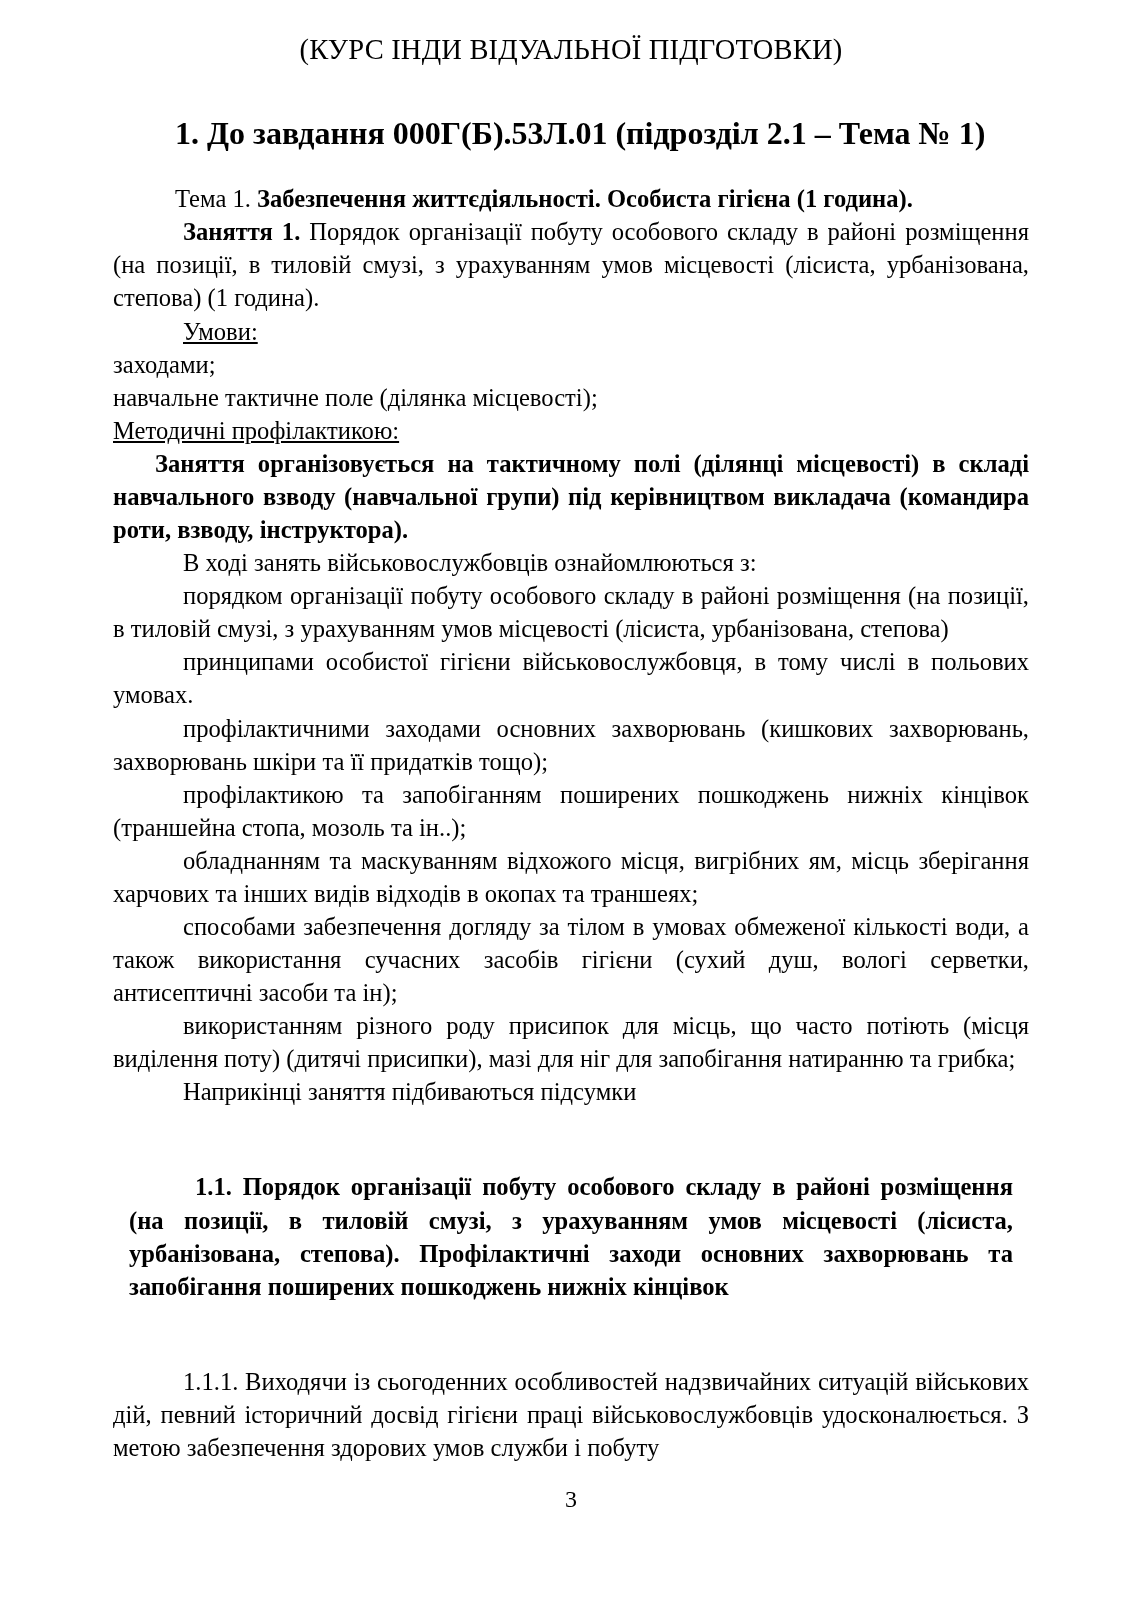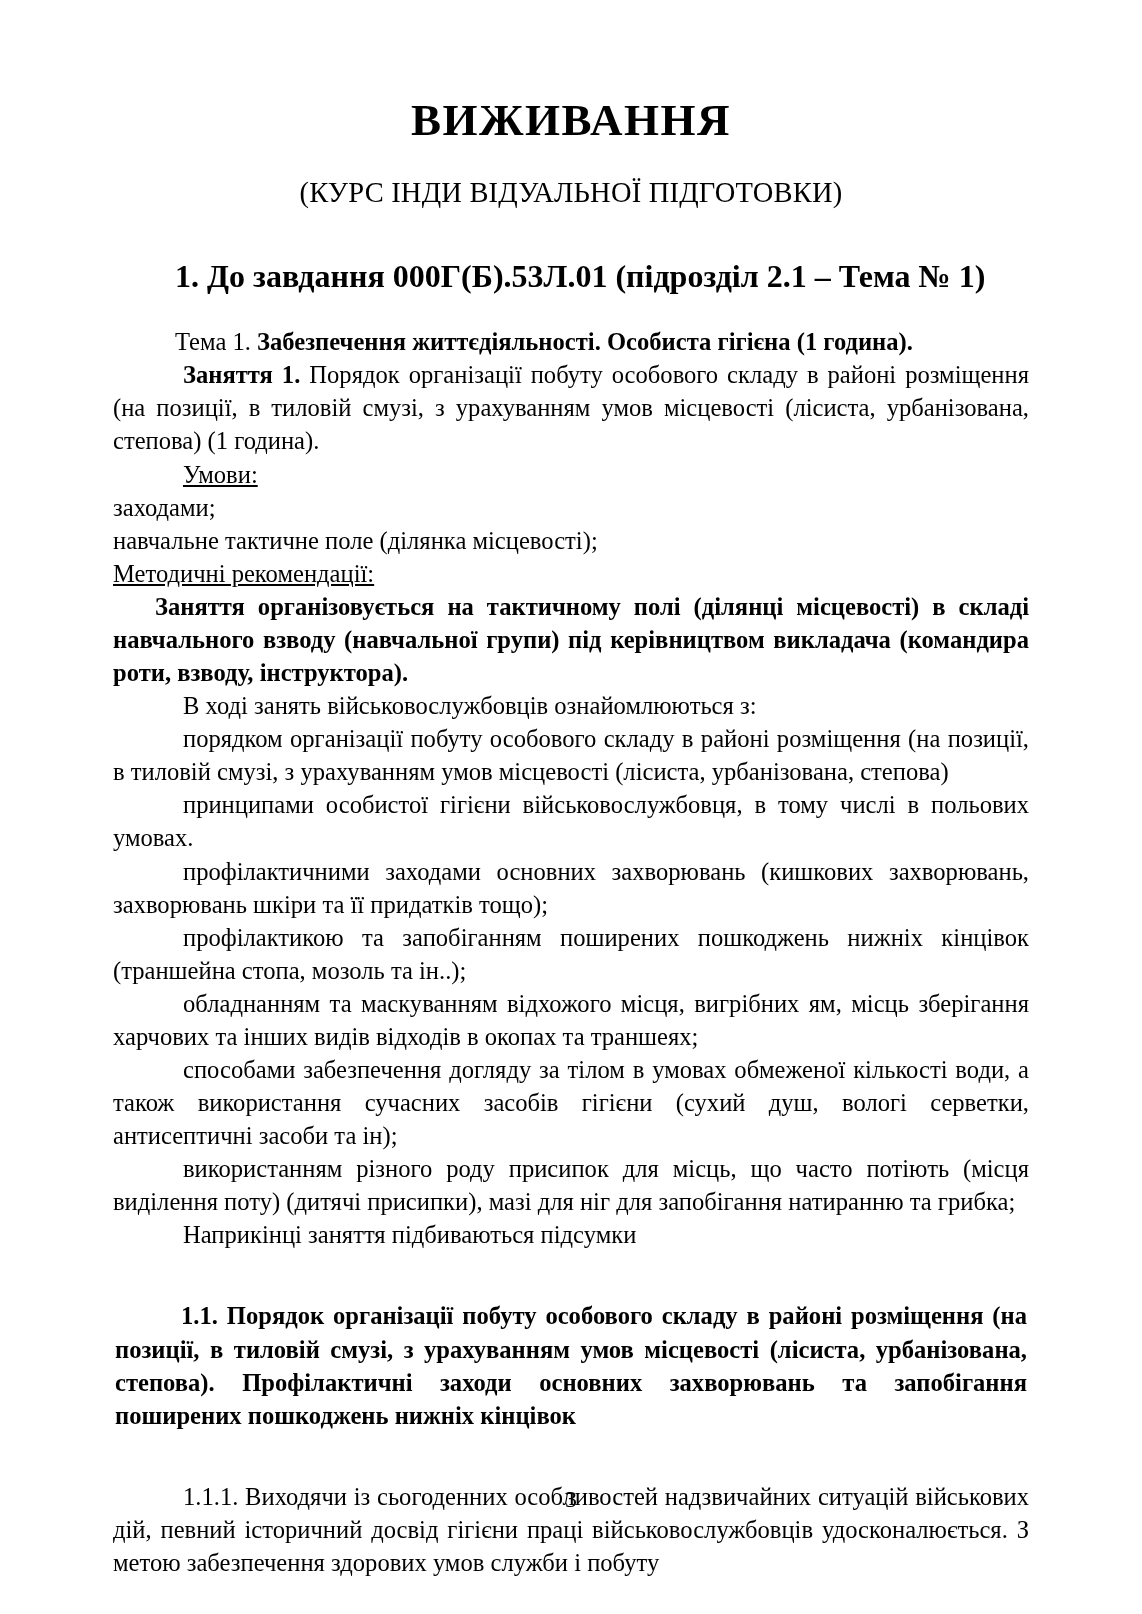"ВИЖИВАННЯ" h1.doc-title { html: <h1>ВИЖИВАННЯ</h1> -> none }
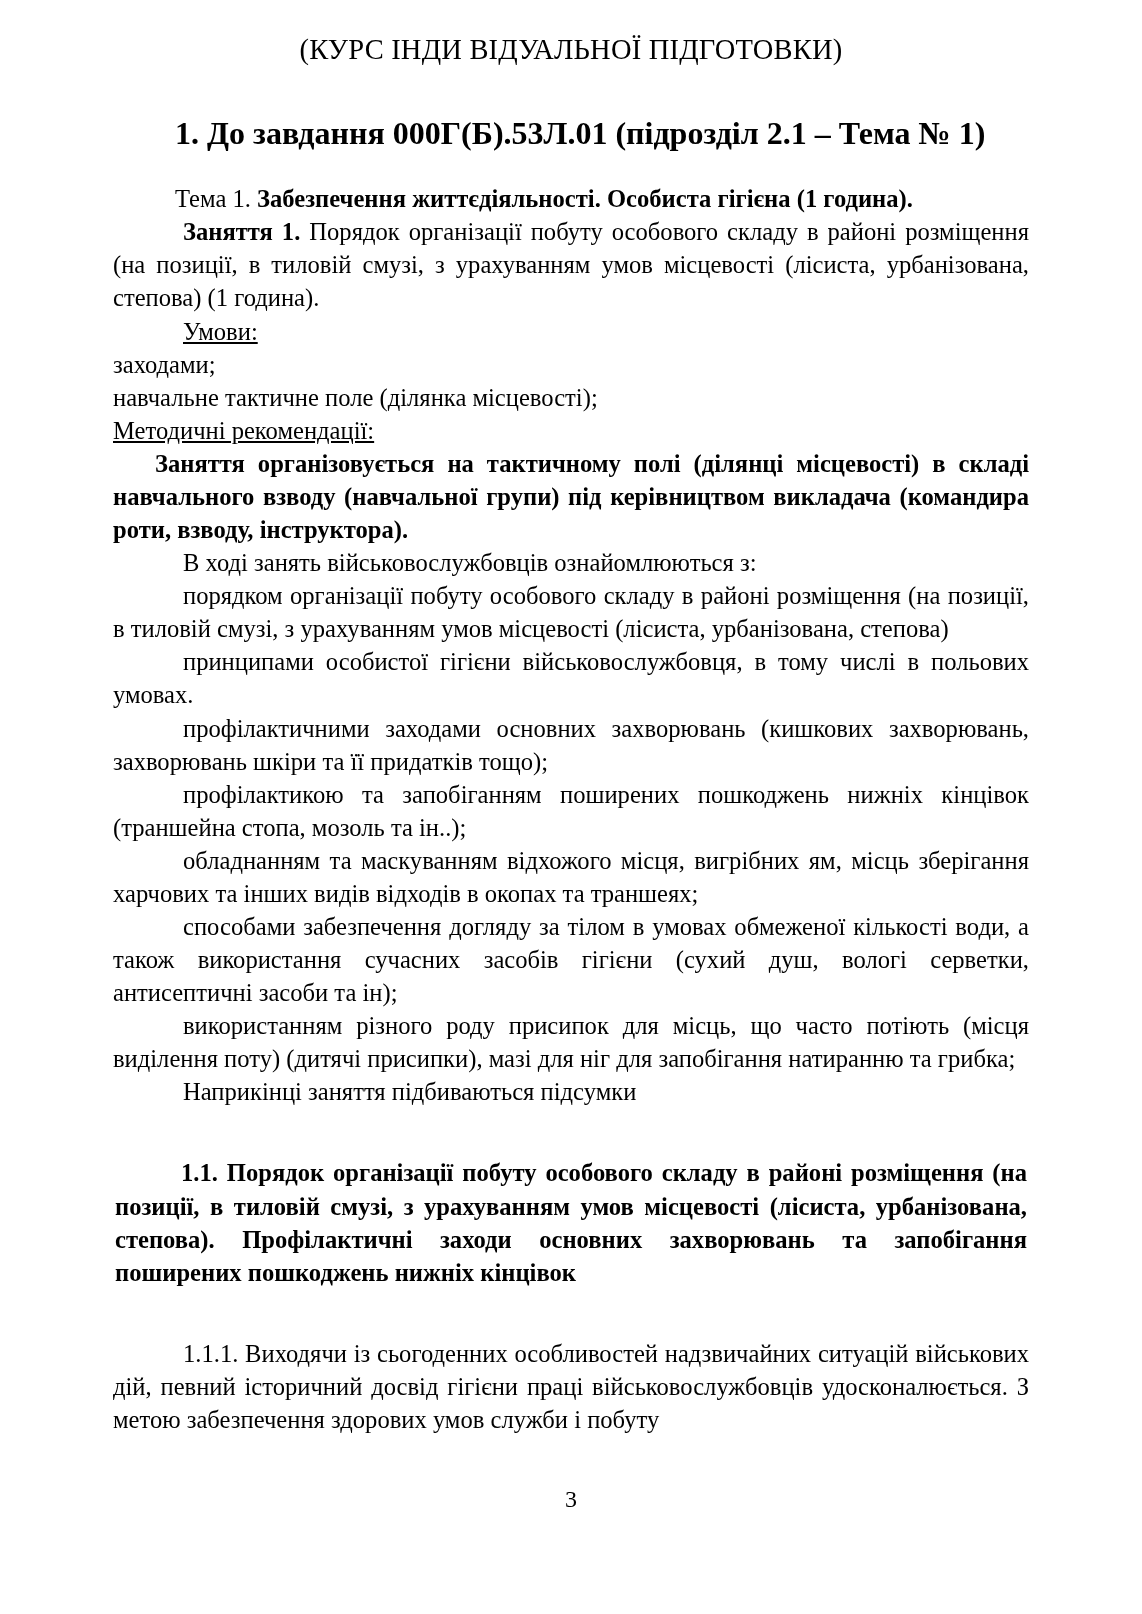"Методичні рекомендації:" u { text: рекомендації -> профілактикою }
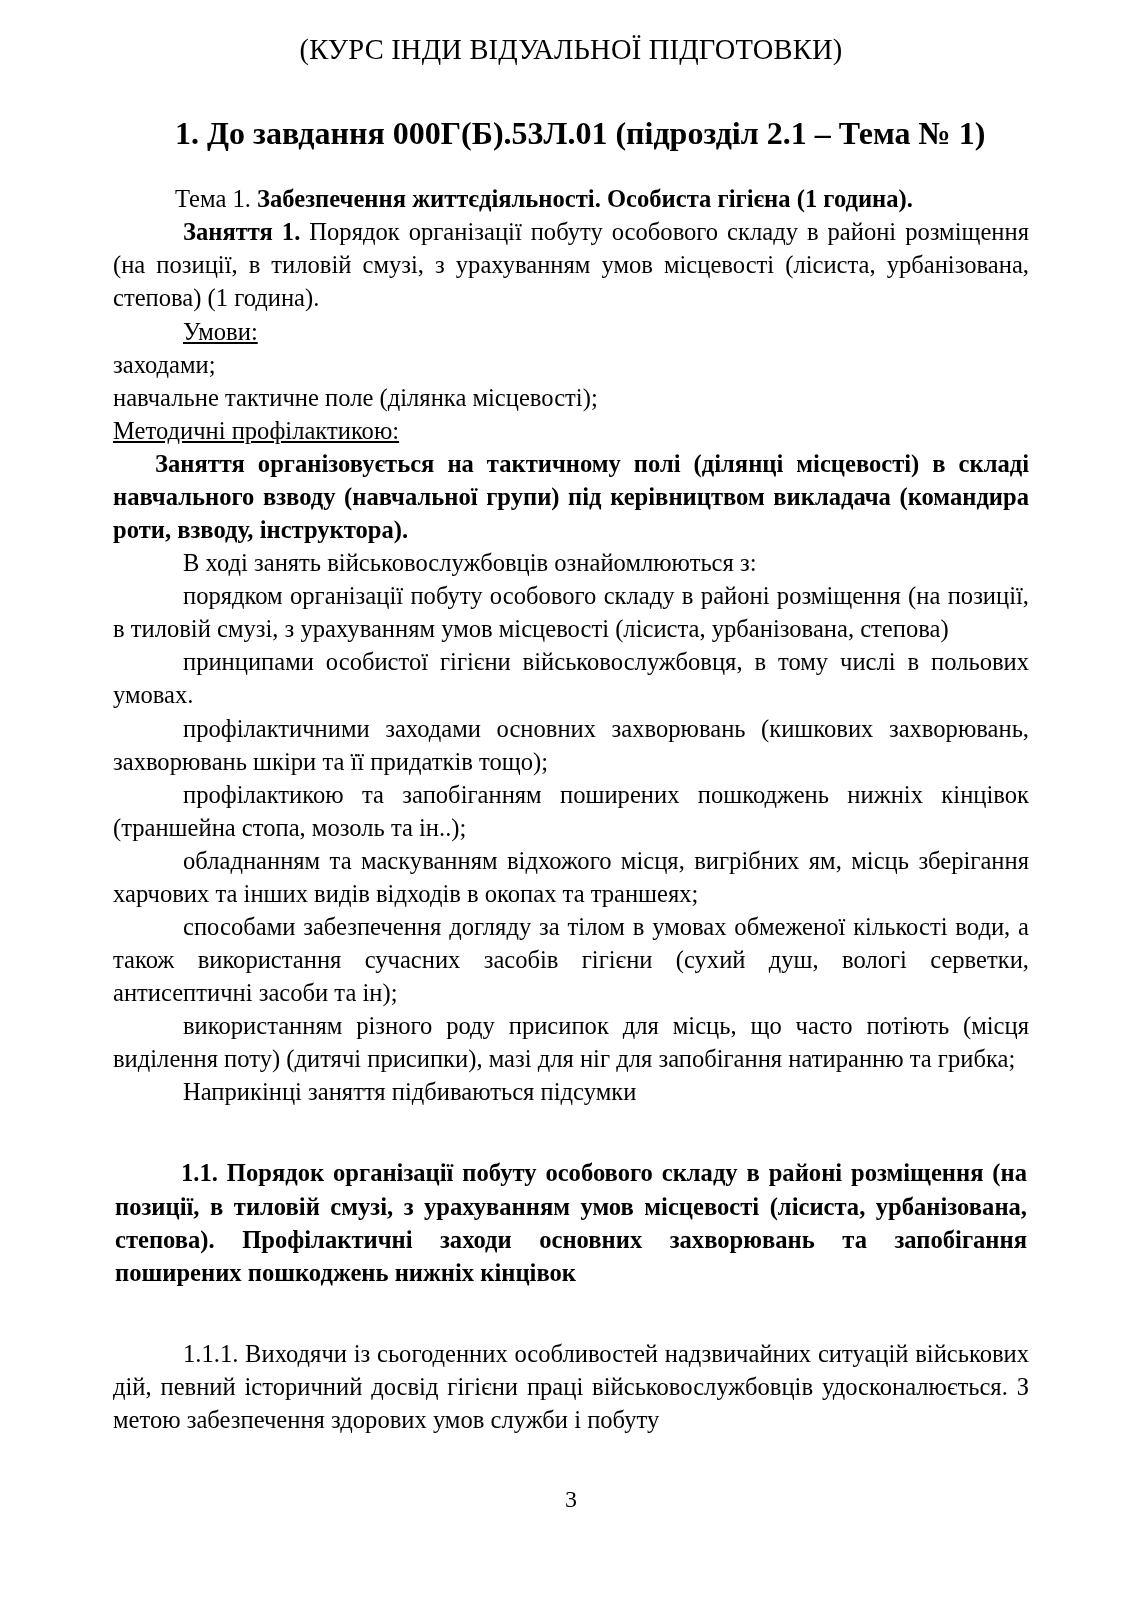"1.1. Порядок організації побуту" .blk-11 { margin: 2px -> 16px }
